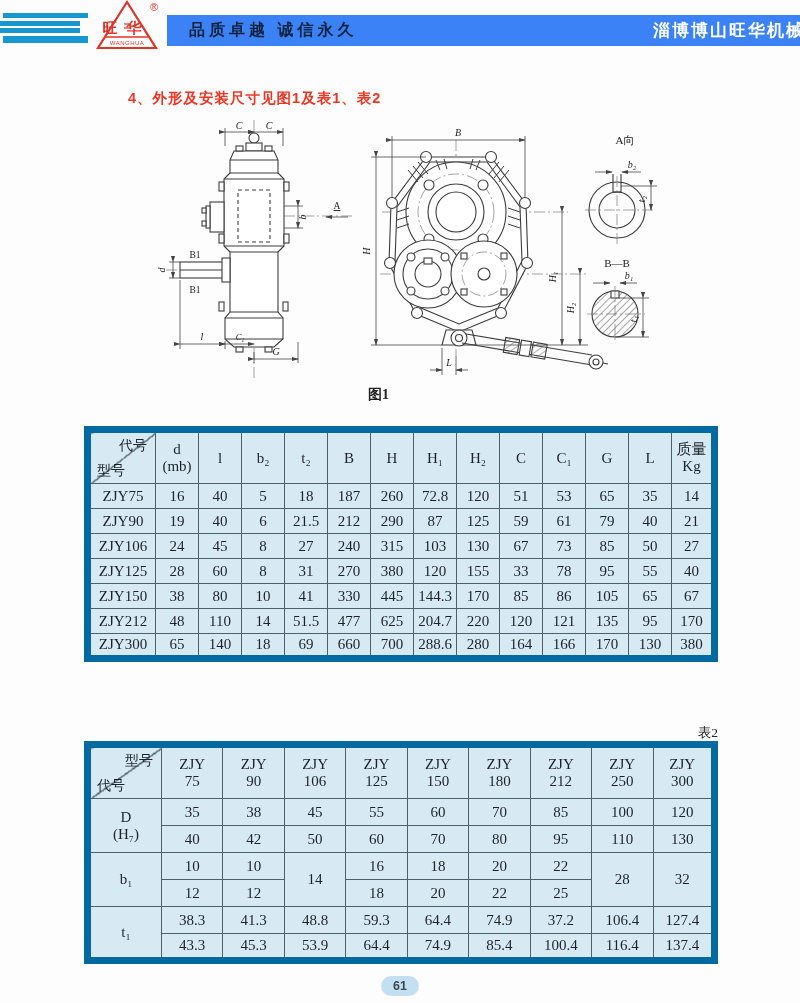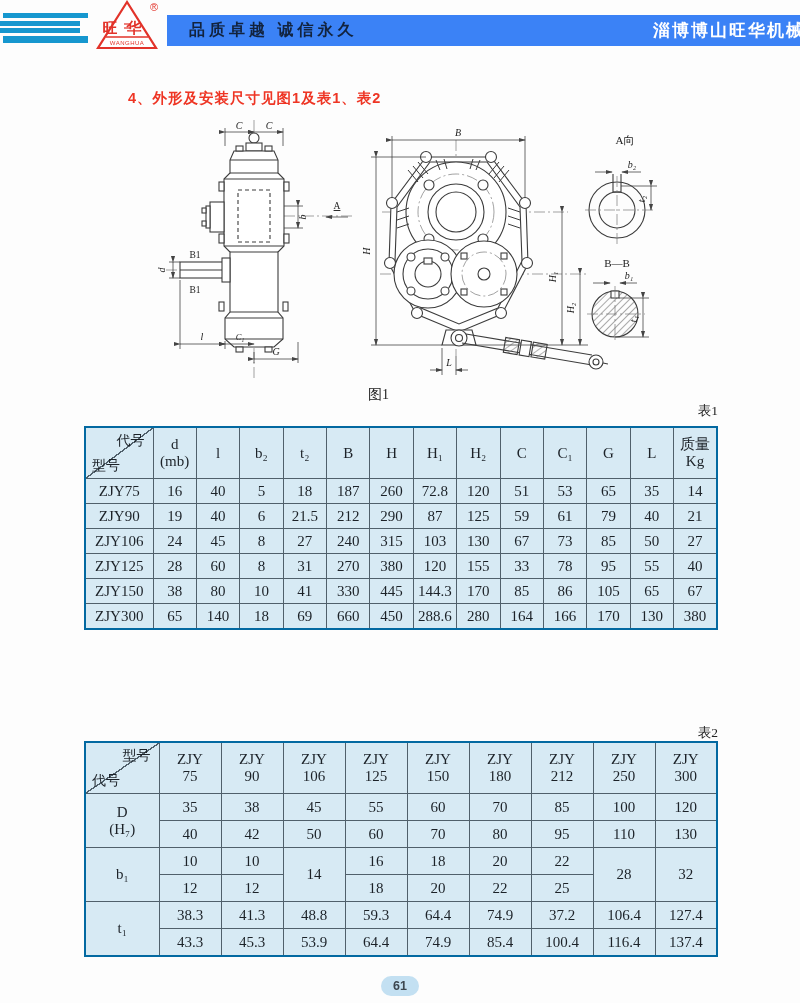"图1" .fig-cap { font-weight: none -> bold }
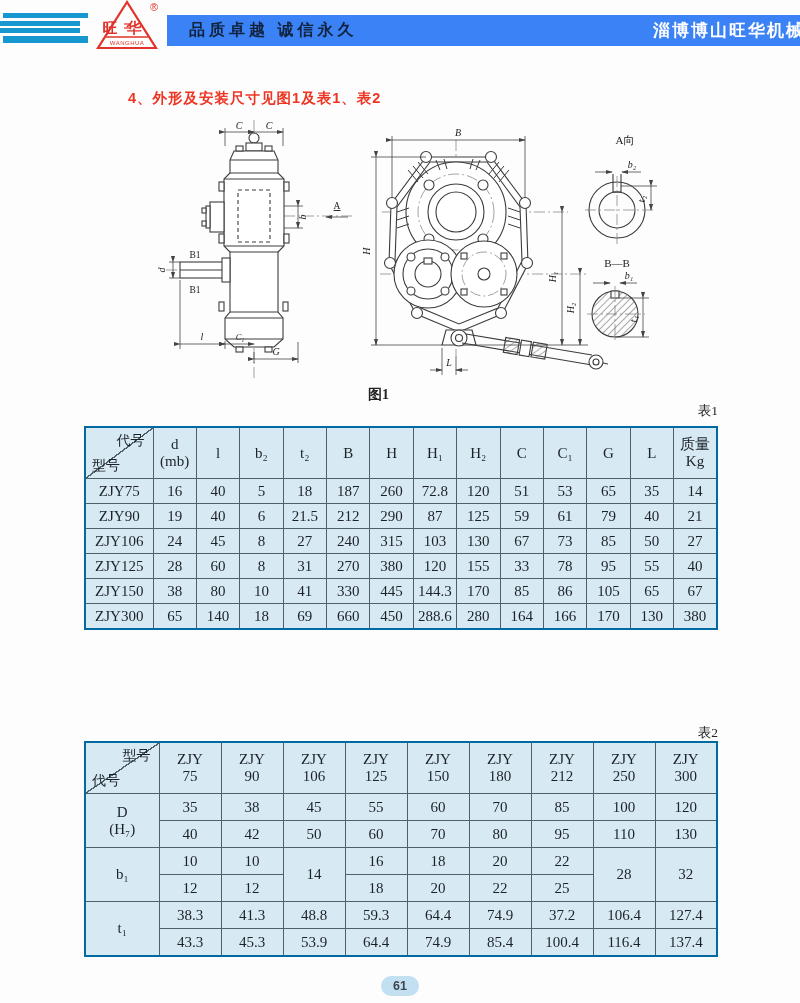"表1" div.tbl-tag { html: <div>表1</div> -> none }
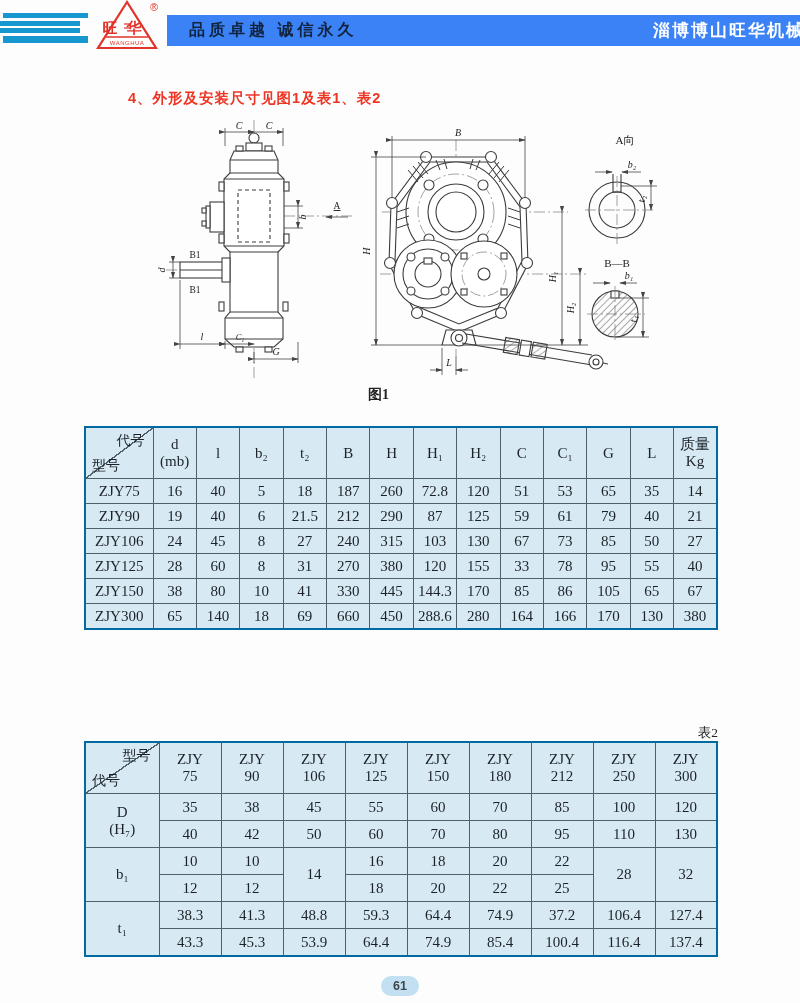"代号" table.tbl { border: 2px solid #0369a1 -> 7px solid #0369a1 }
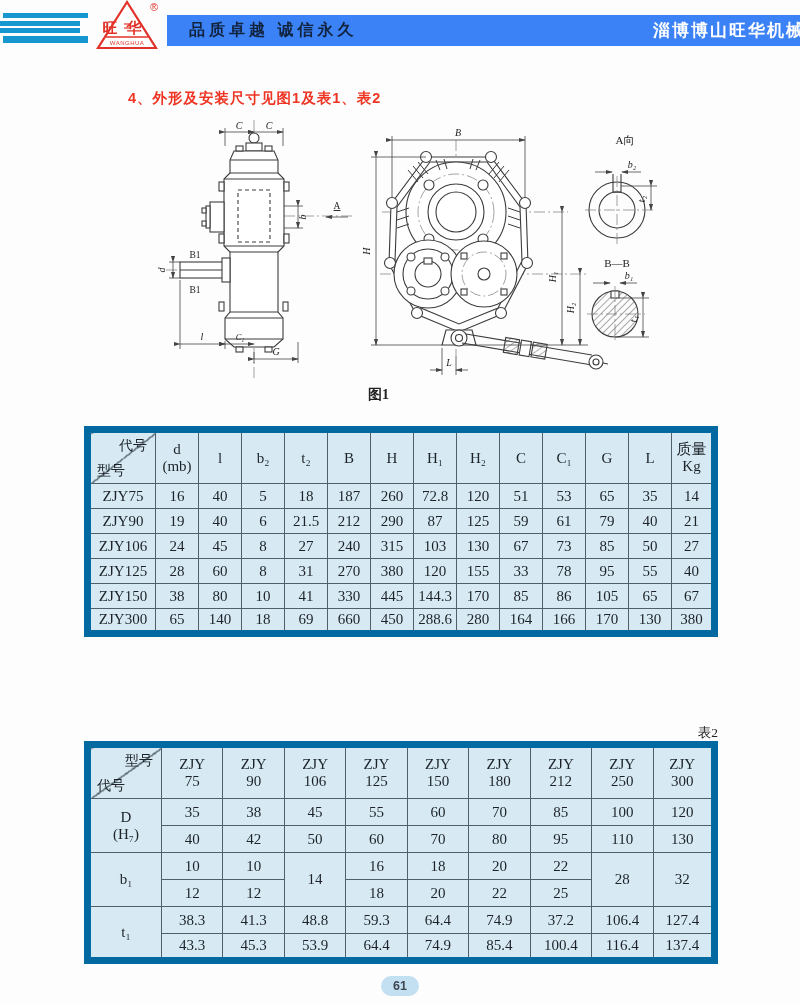"ZJY212" tr { html: none -> <tr> <td>ZJY212</td> <td>48</td> <td>110</td> <td>14</td> <td>51.5</td> <td>477</td> <td>625</td> <td>204.7</td> <td>220</td> <td>120</td> <td>121</td> <td>135</td> <td>95</td> <td>170</td> </tr> }
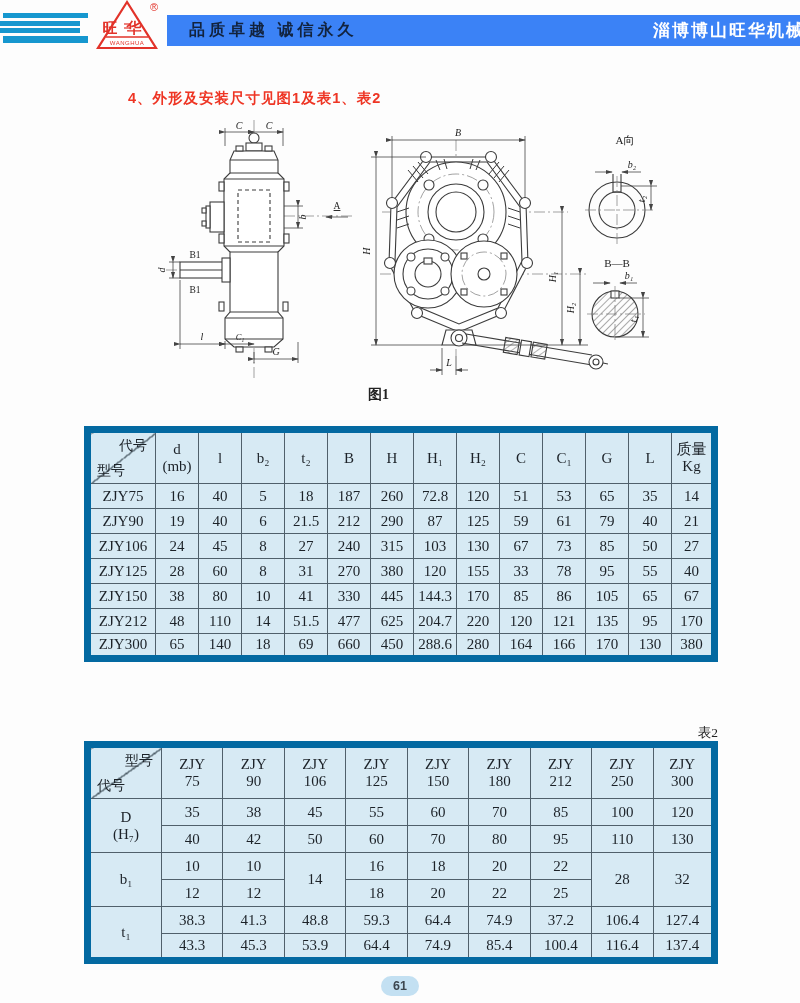"450" td { text: 450 -> 700 }
